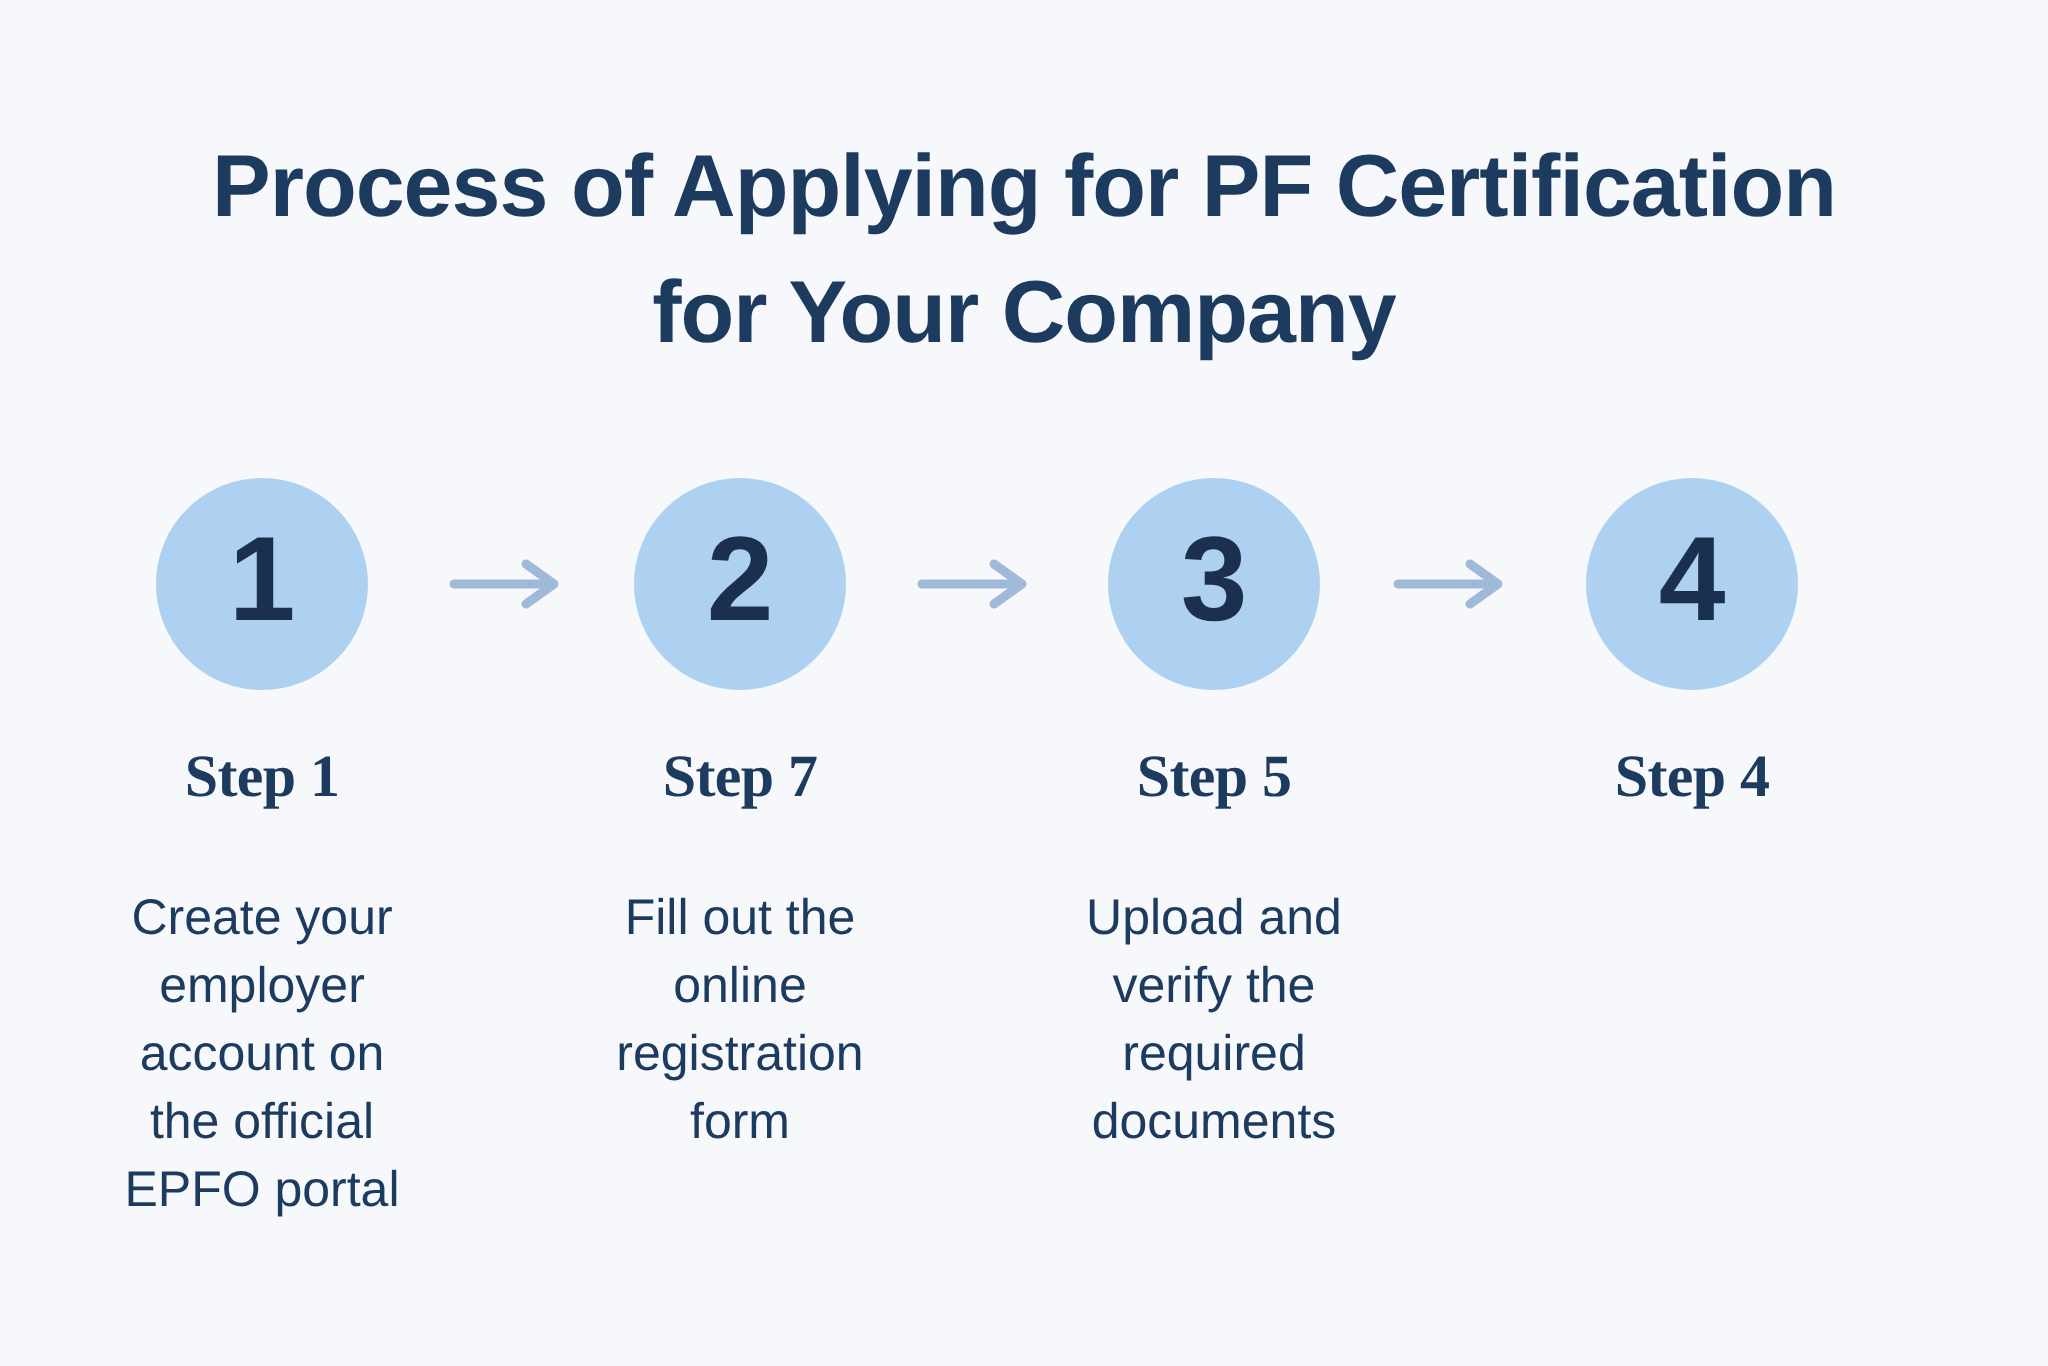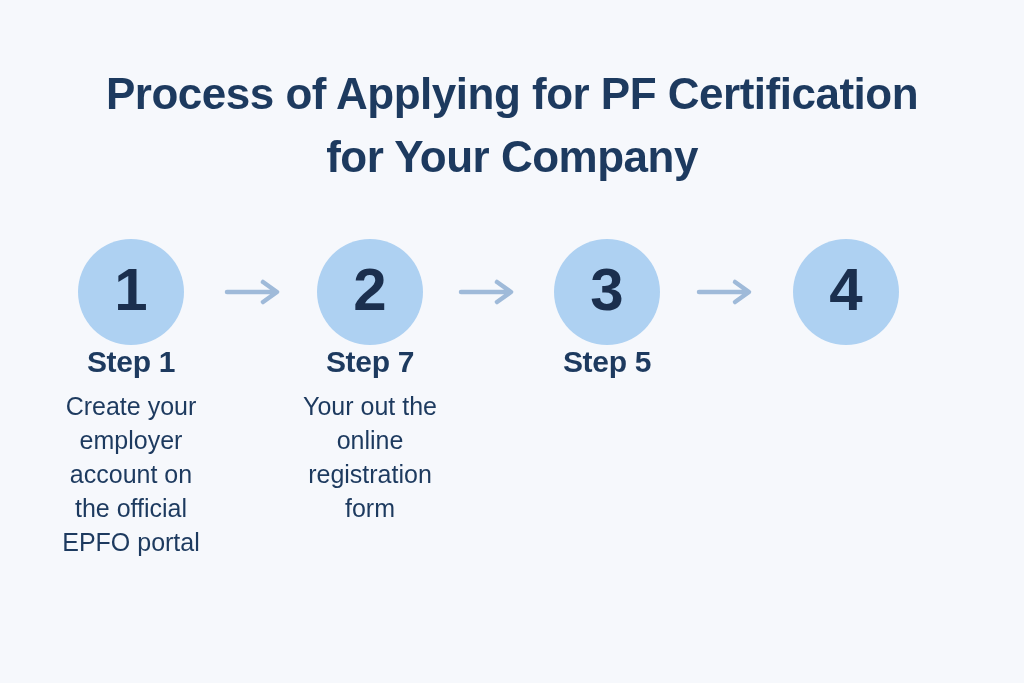"Step 1" .step-label { font-family: none -> Liberation Serif, serif; margin-top: none -> 27px }
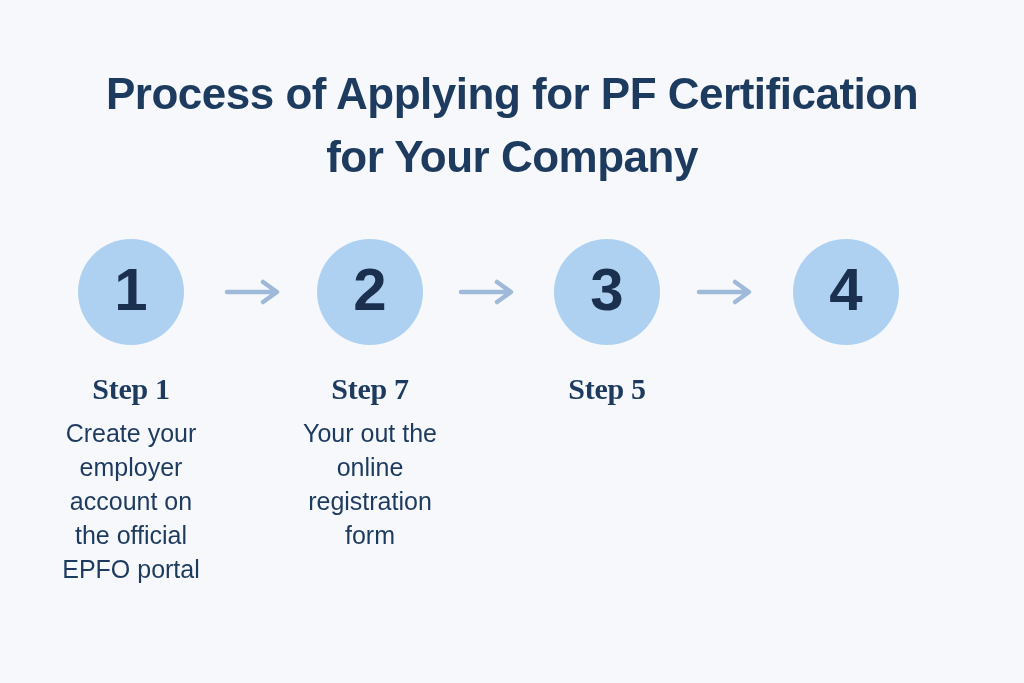"Step 4" div.step-label { html: none -> <div>Step 4</div> }
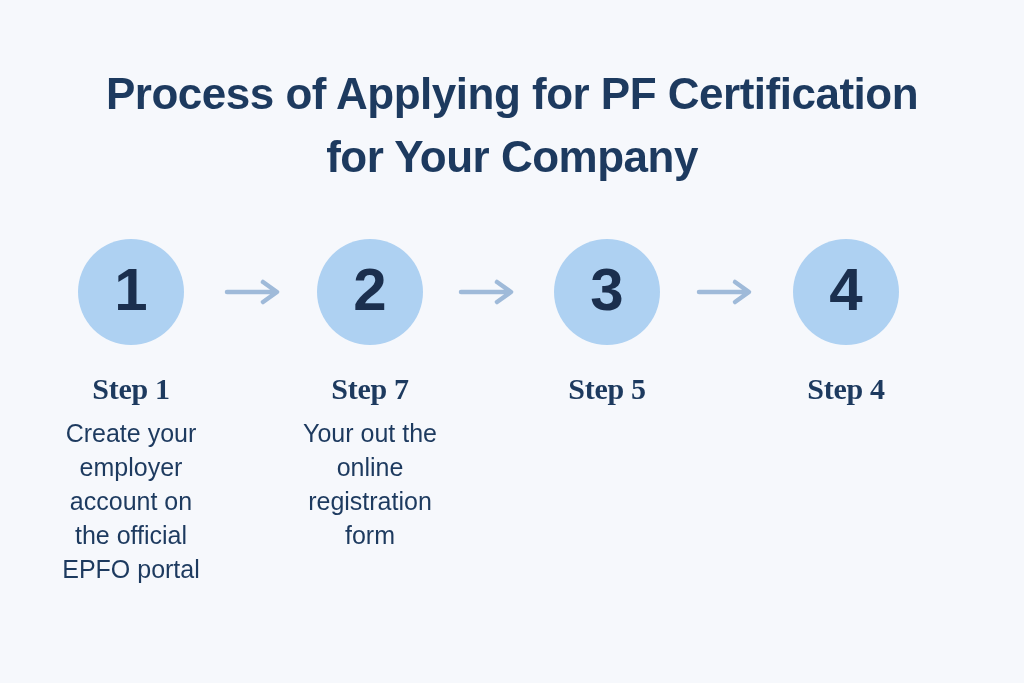"Create your" .step-desc { margin-top: 10px -> 36px }
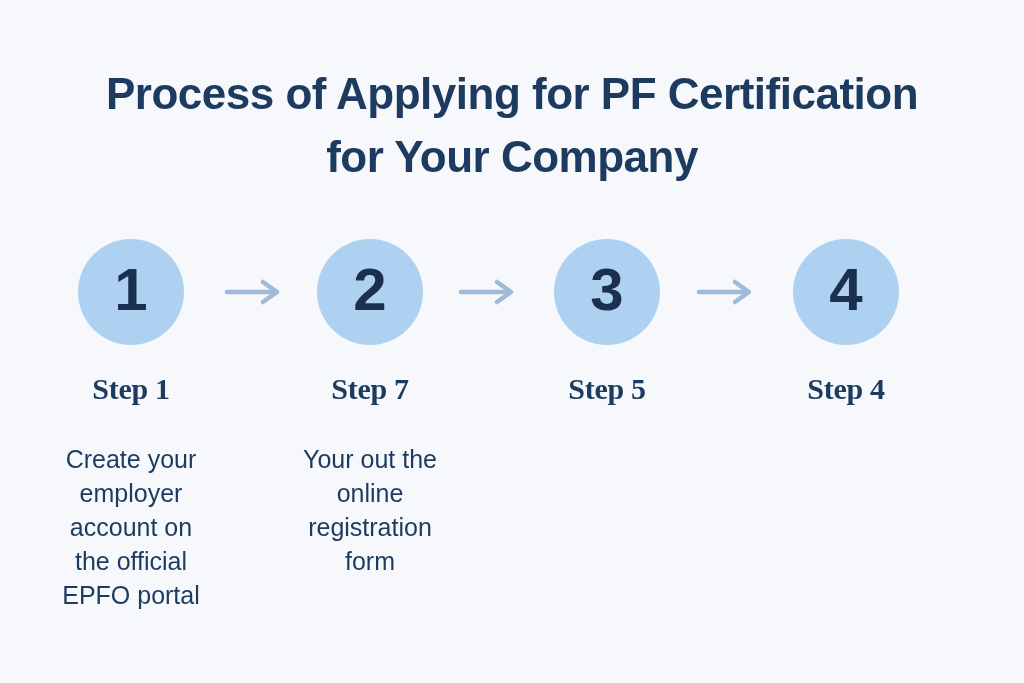"Your out the" div.step-desc { text: Your -> Fill }
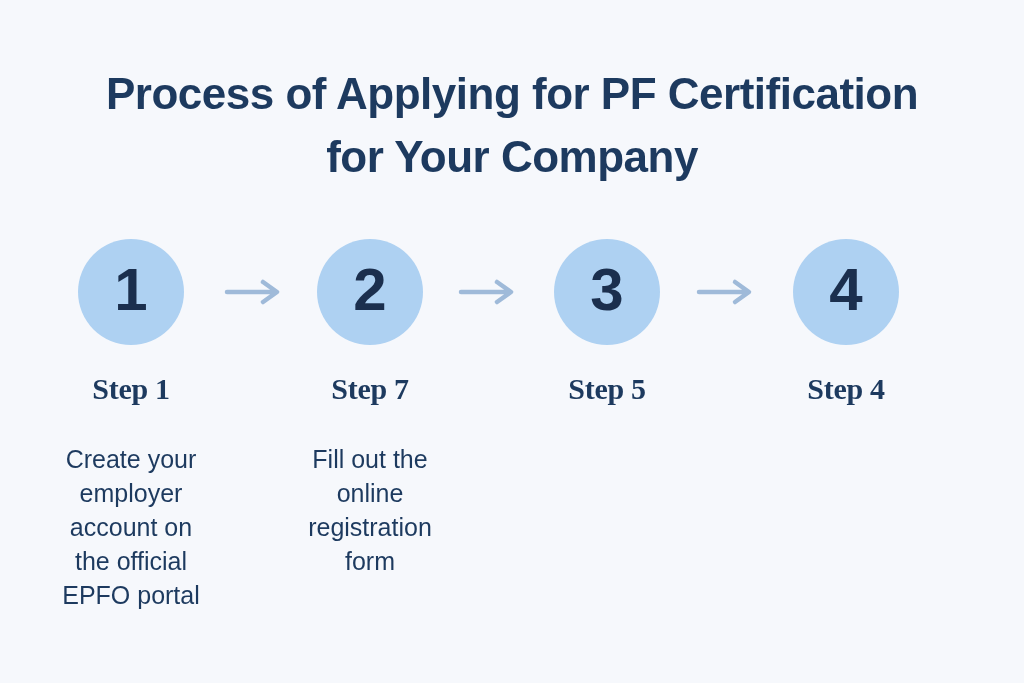"Upload and" div.step-desc { html: none -> <div>Upload and verify the required documents</div> }
